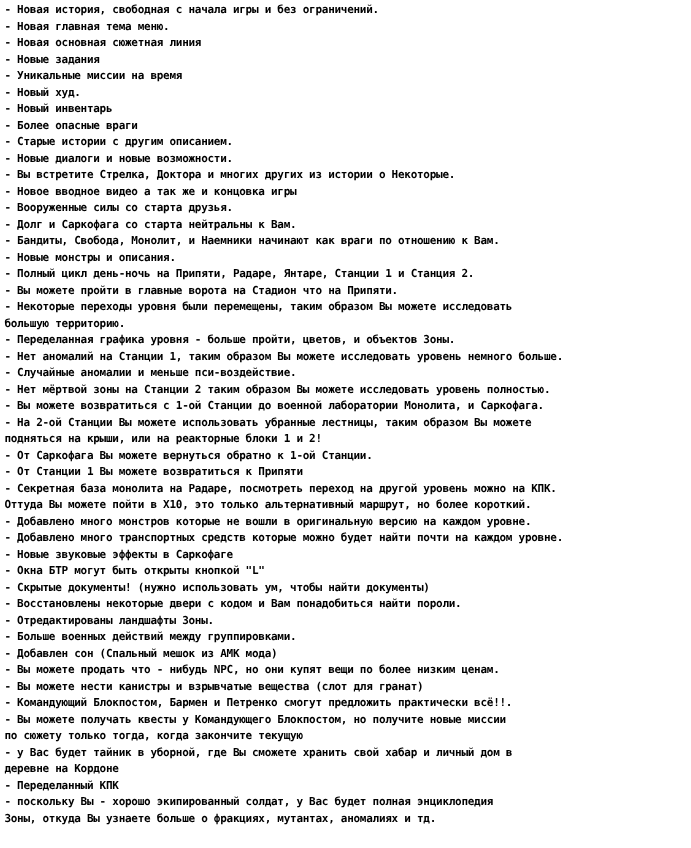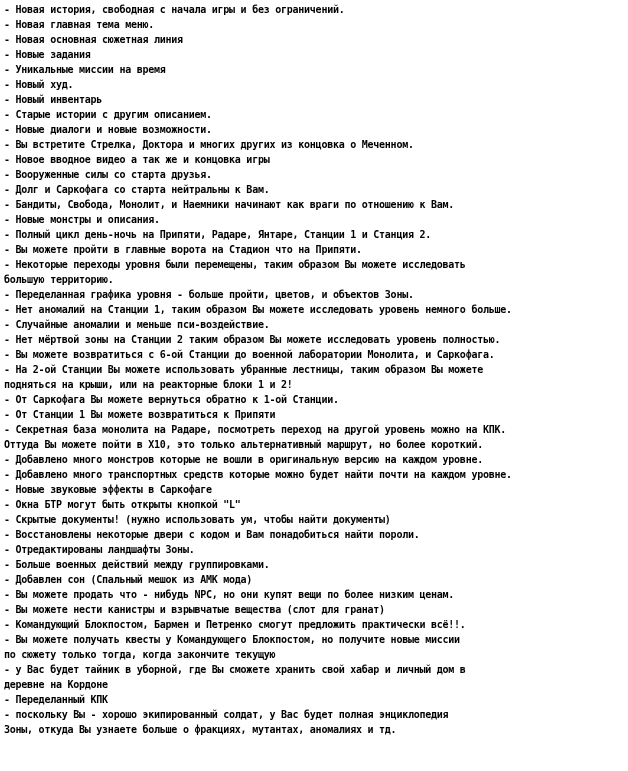"- Более опасные враги" div.line { html: none -> <div>- Более опасные враги</div> }
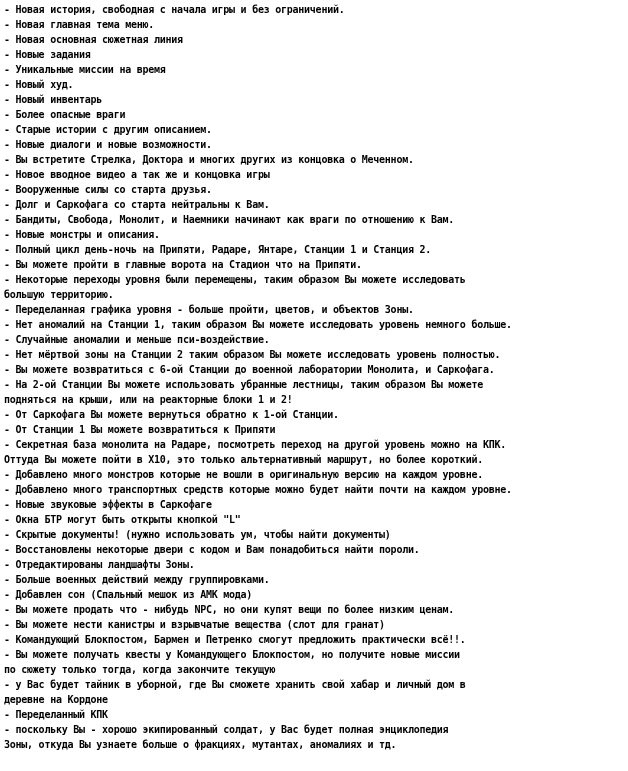"- Вы встретите Стрелка, Доктора" div.line { text: концовка о Меченном -> истории о Некоторые }
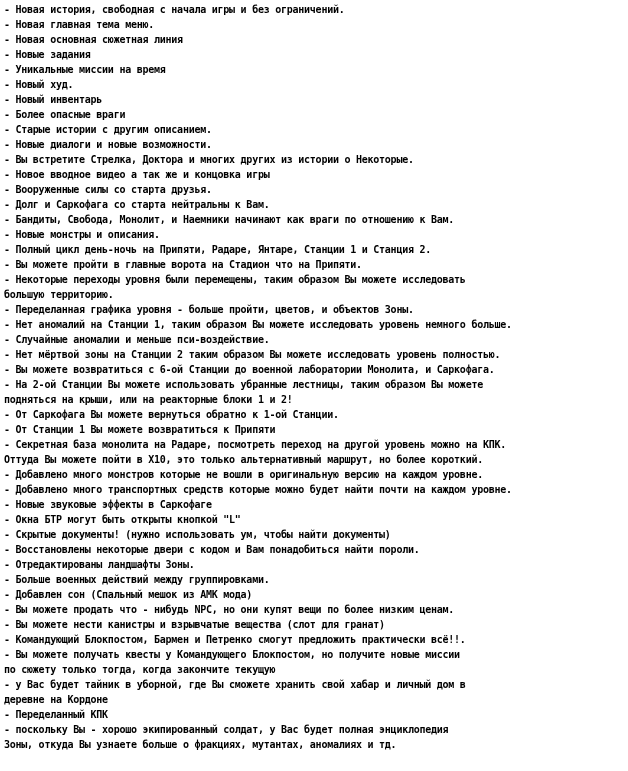"- Вы можете возвратиться с" div.line { text: 6-ой -> 1-ой }
